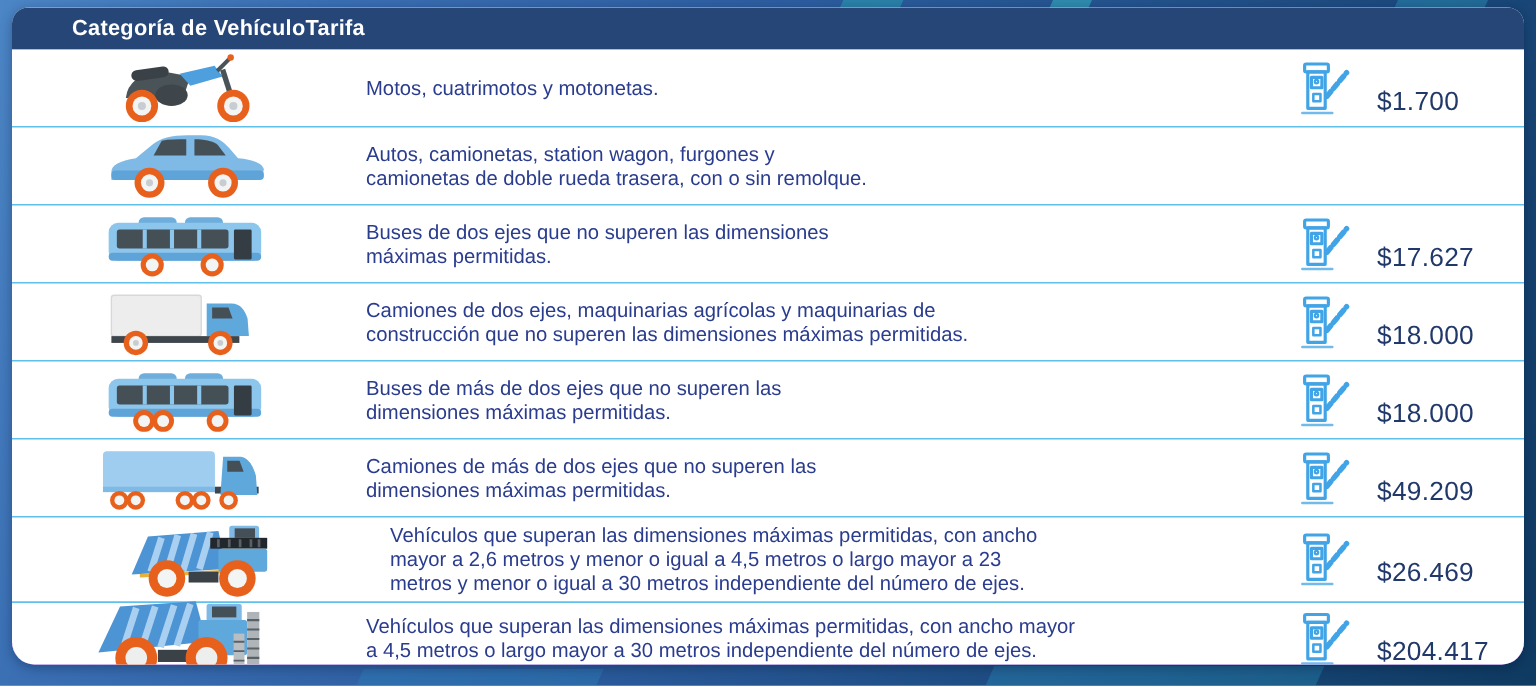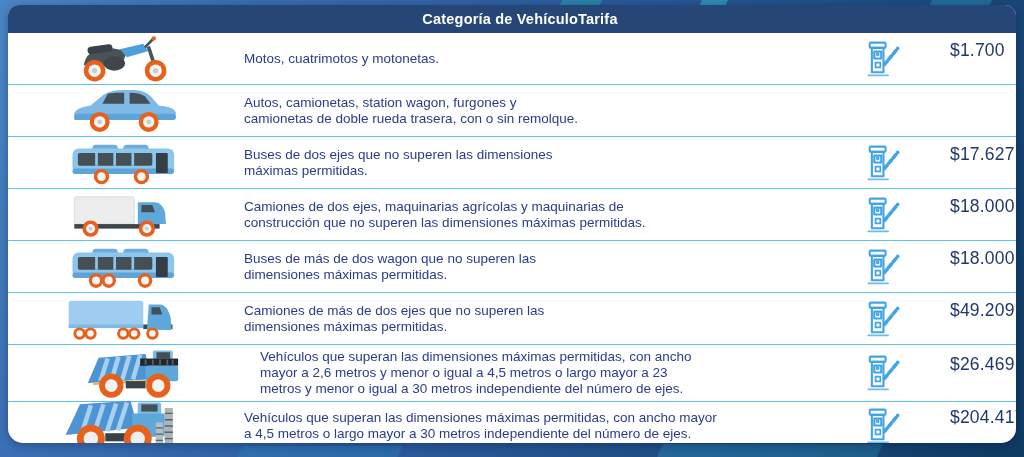"Categoría de Vehículo" .table-header { justify-content: center -> flex-start }
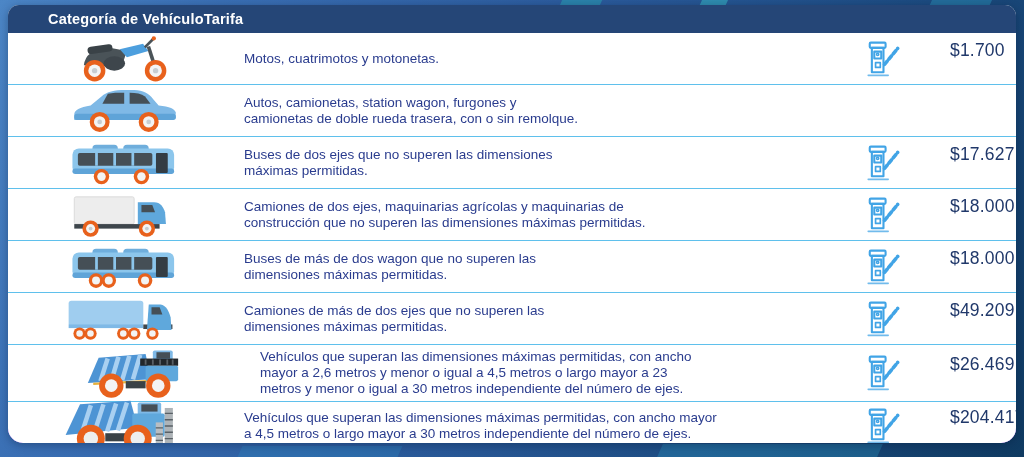"$1.700" .tarifa-cell { align-items: flex-start -> flex-end; gap: 32px -> none }
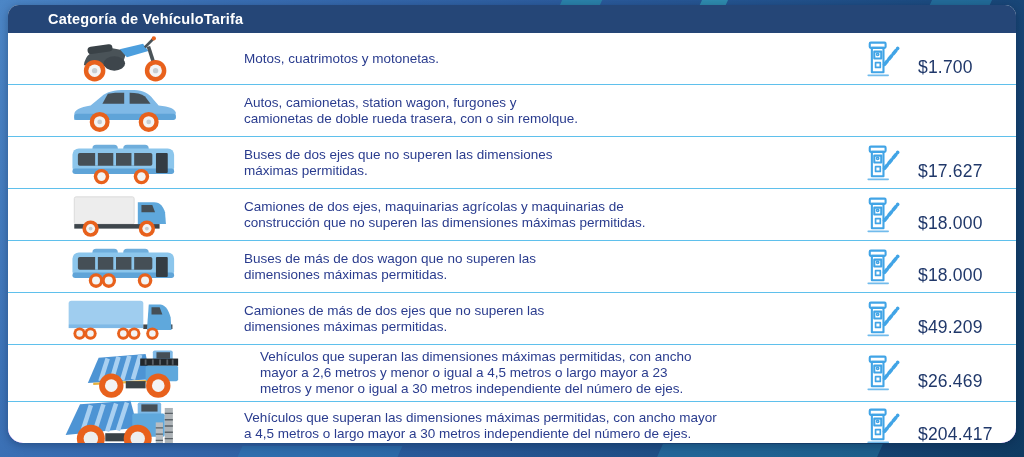"Buses de más de dos" div.desc-cell { text: wagon -> ejes }
